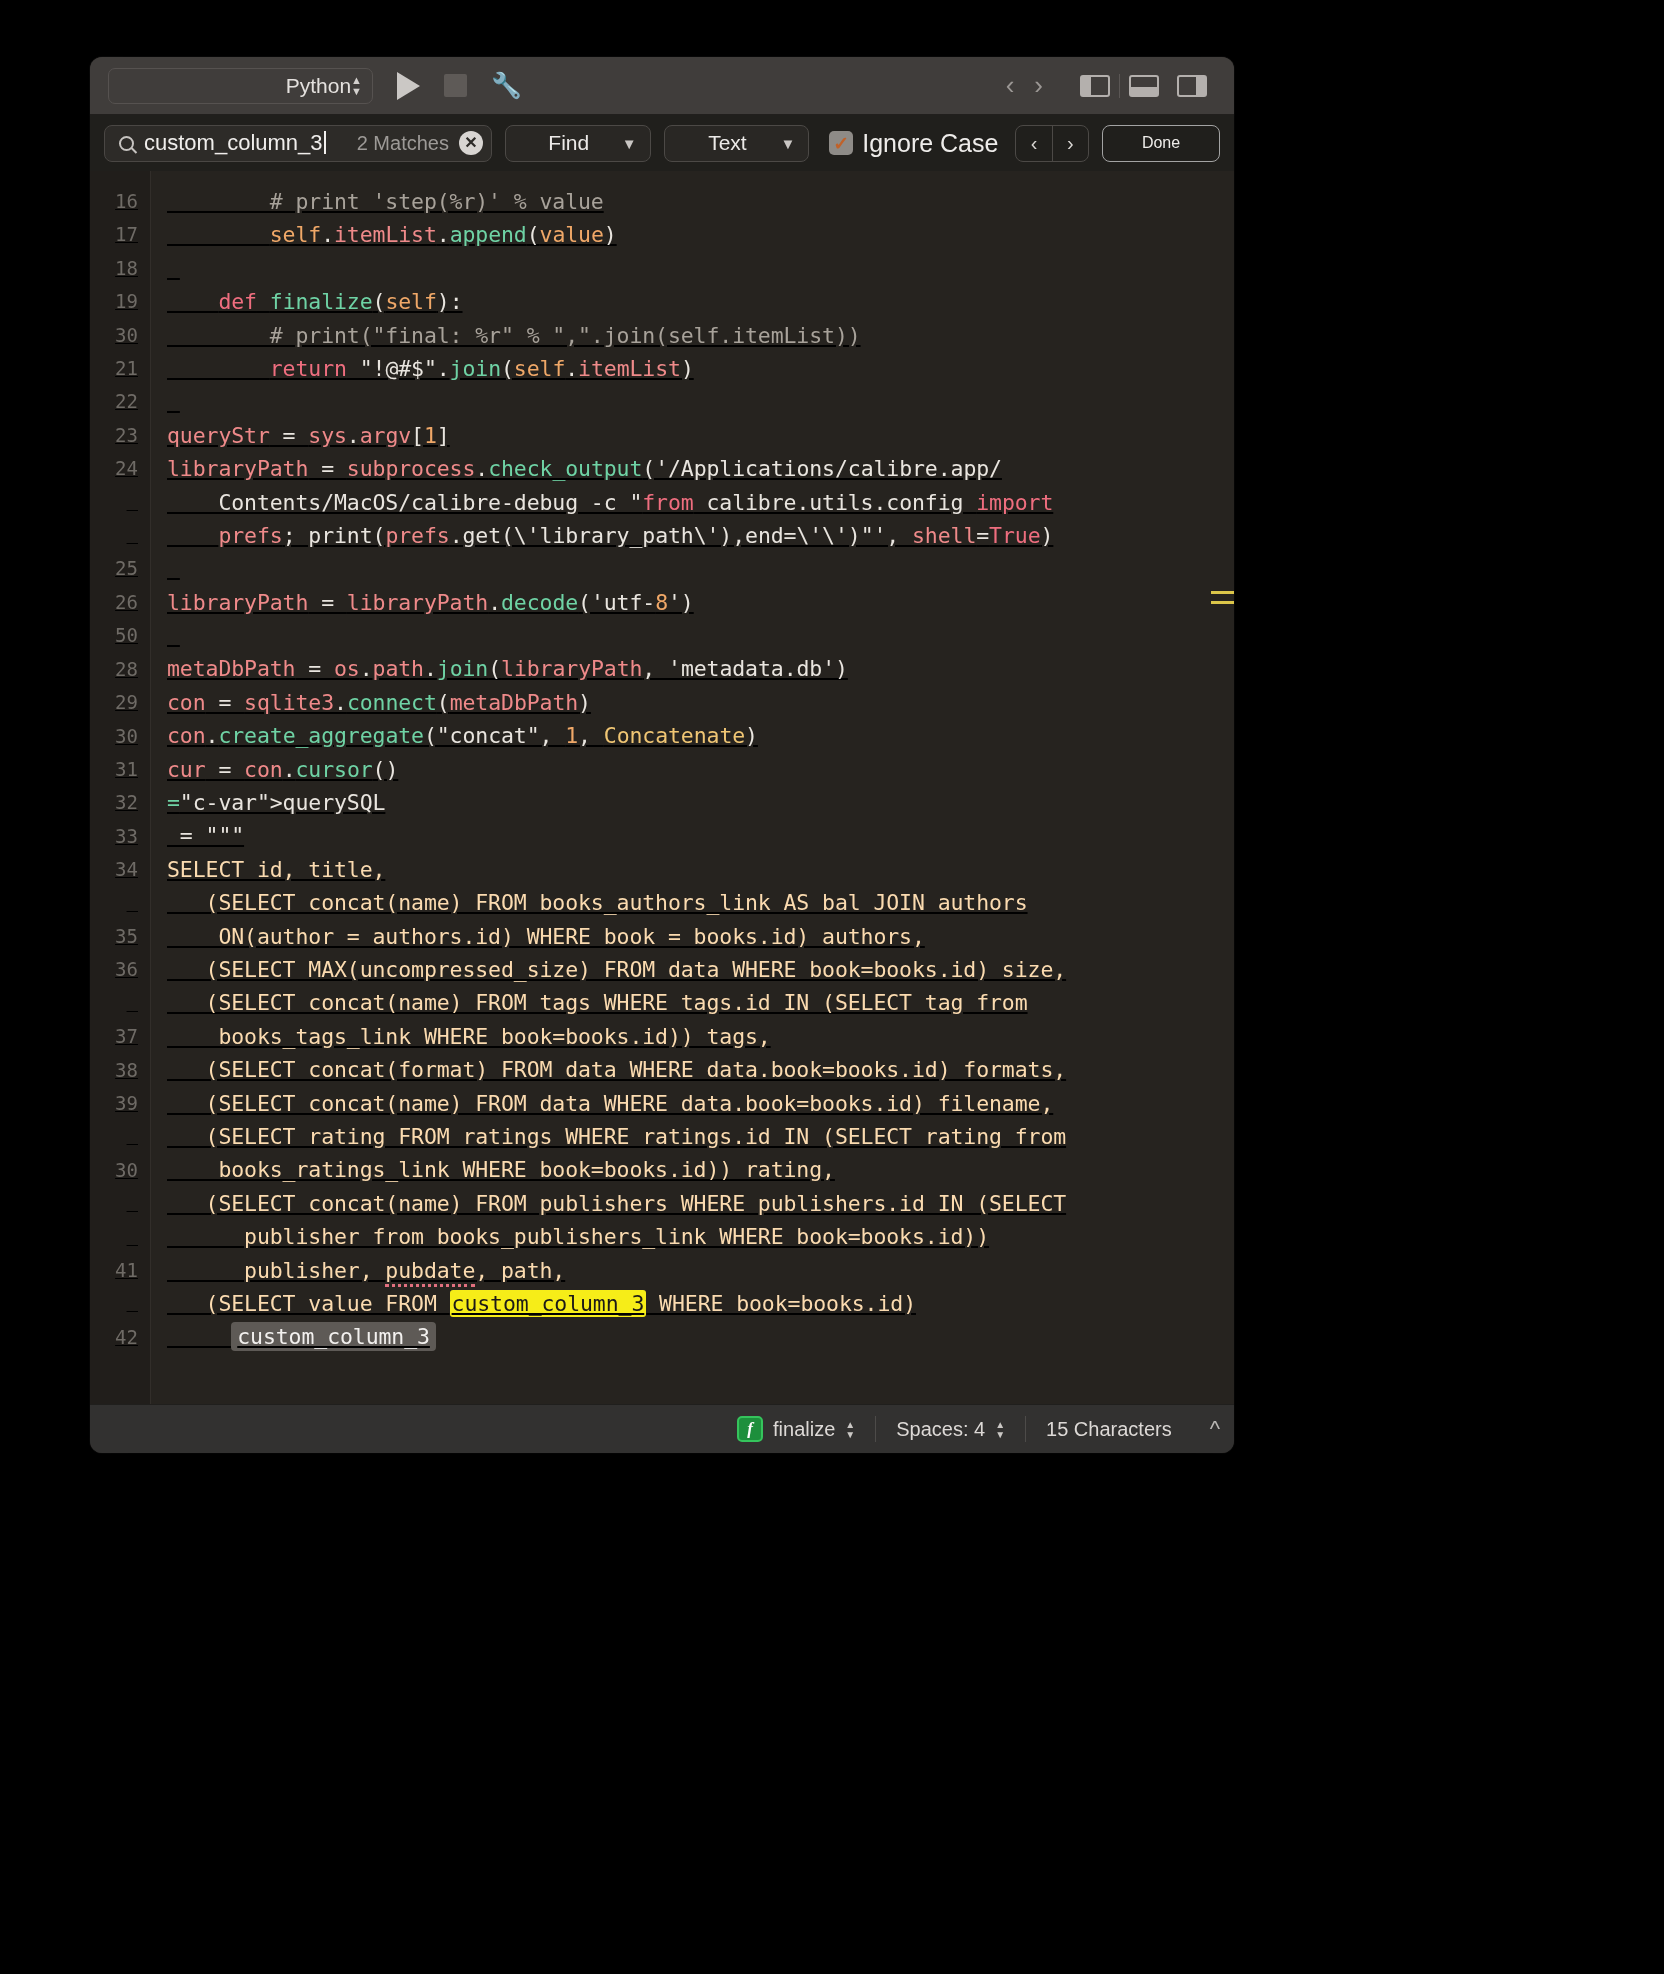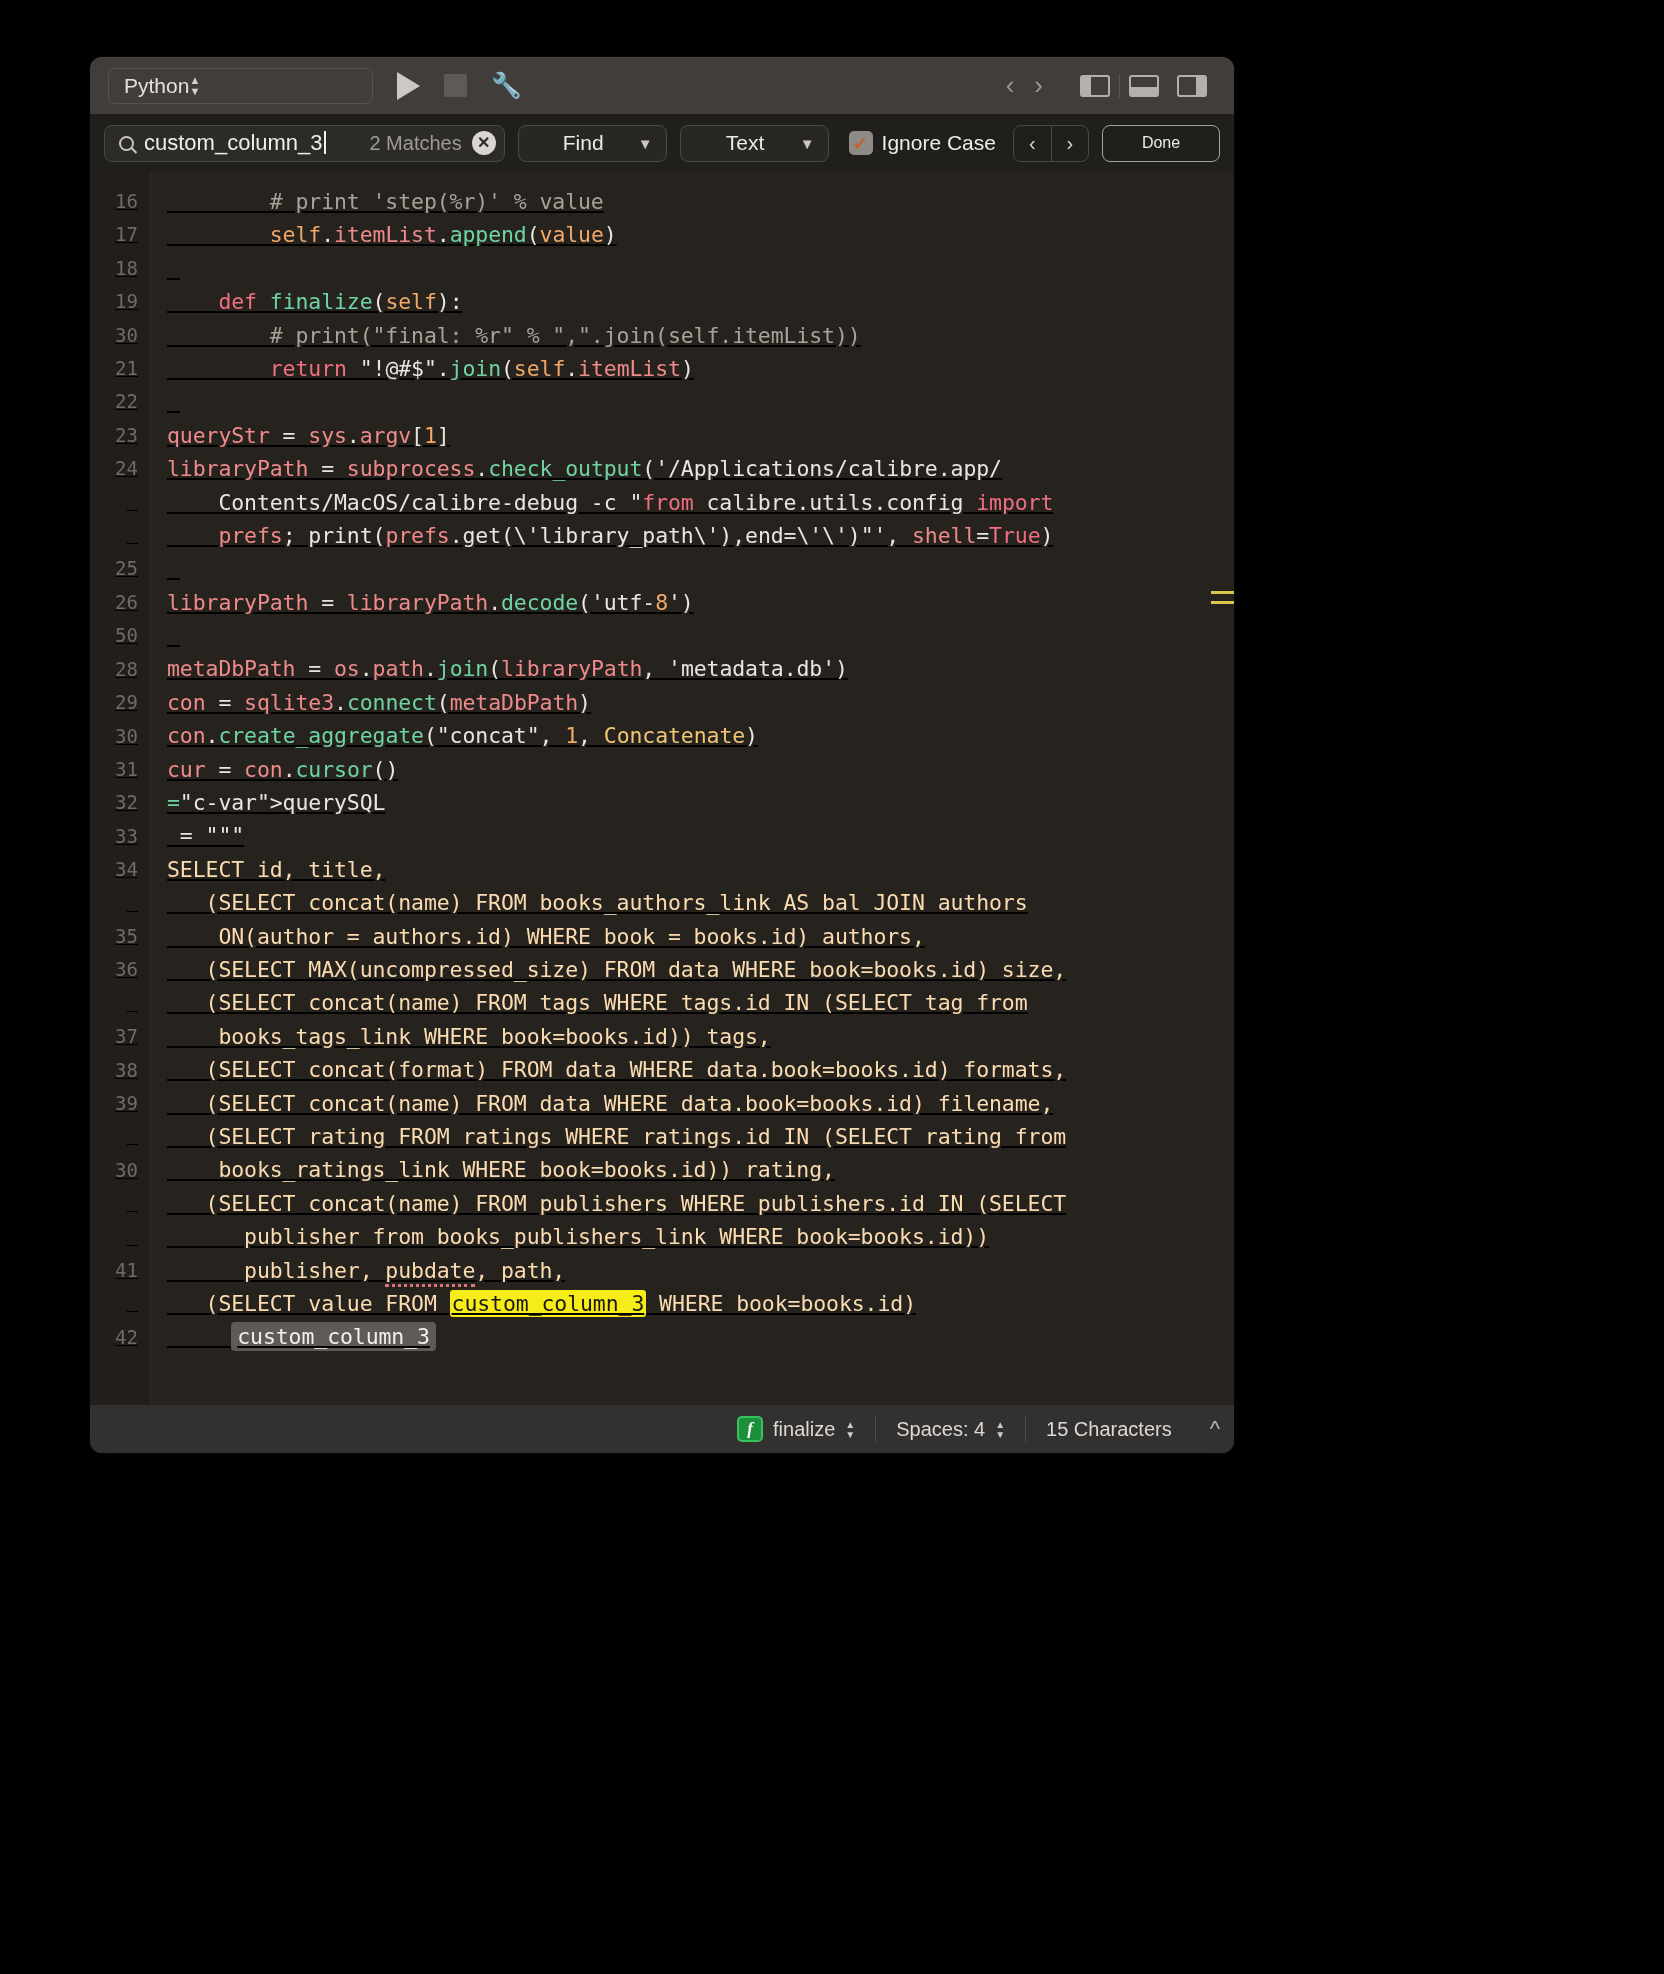"Python" .lang-select { justify-content: flex-start -> flex-end }
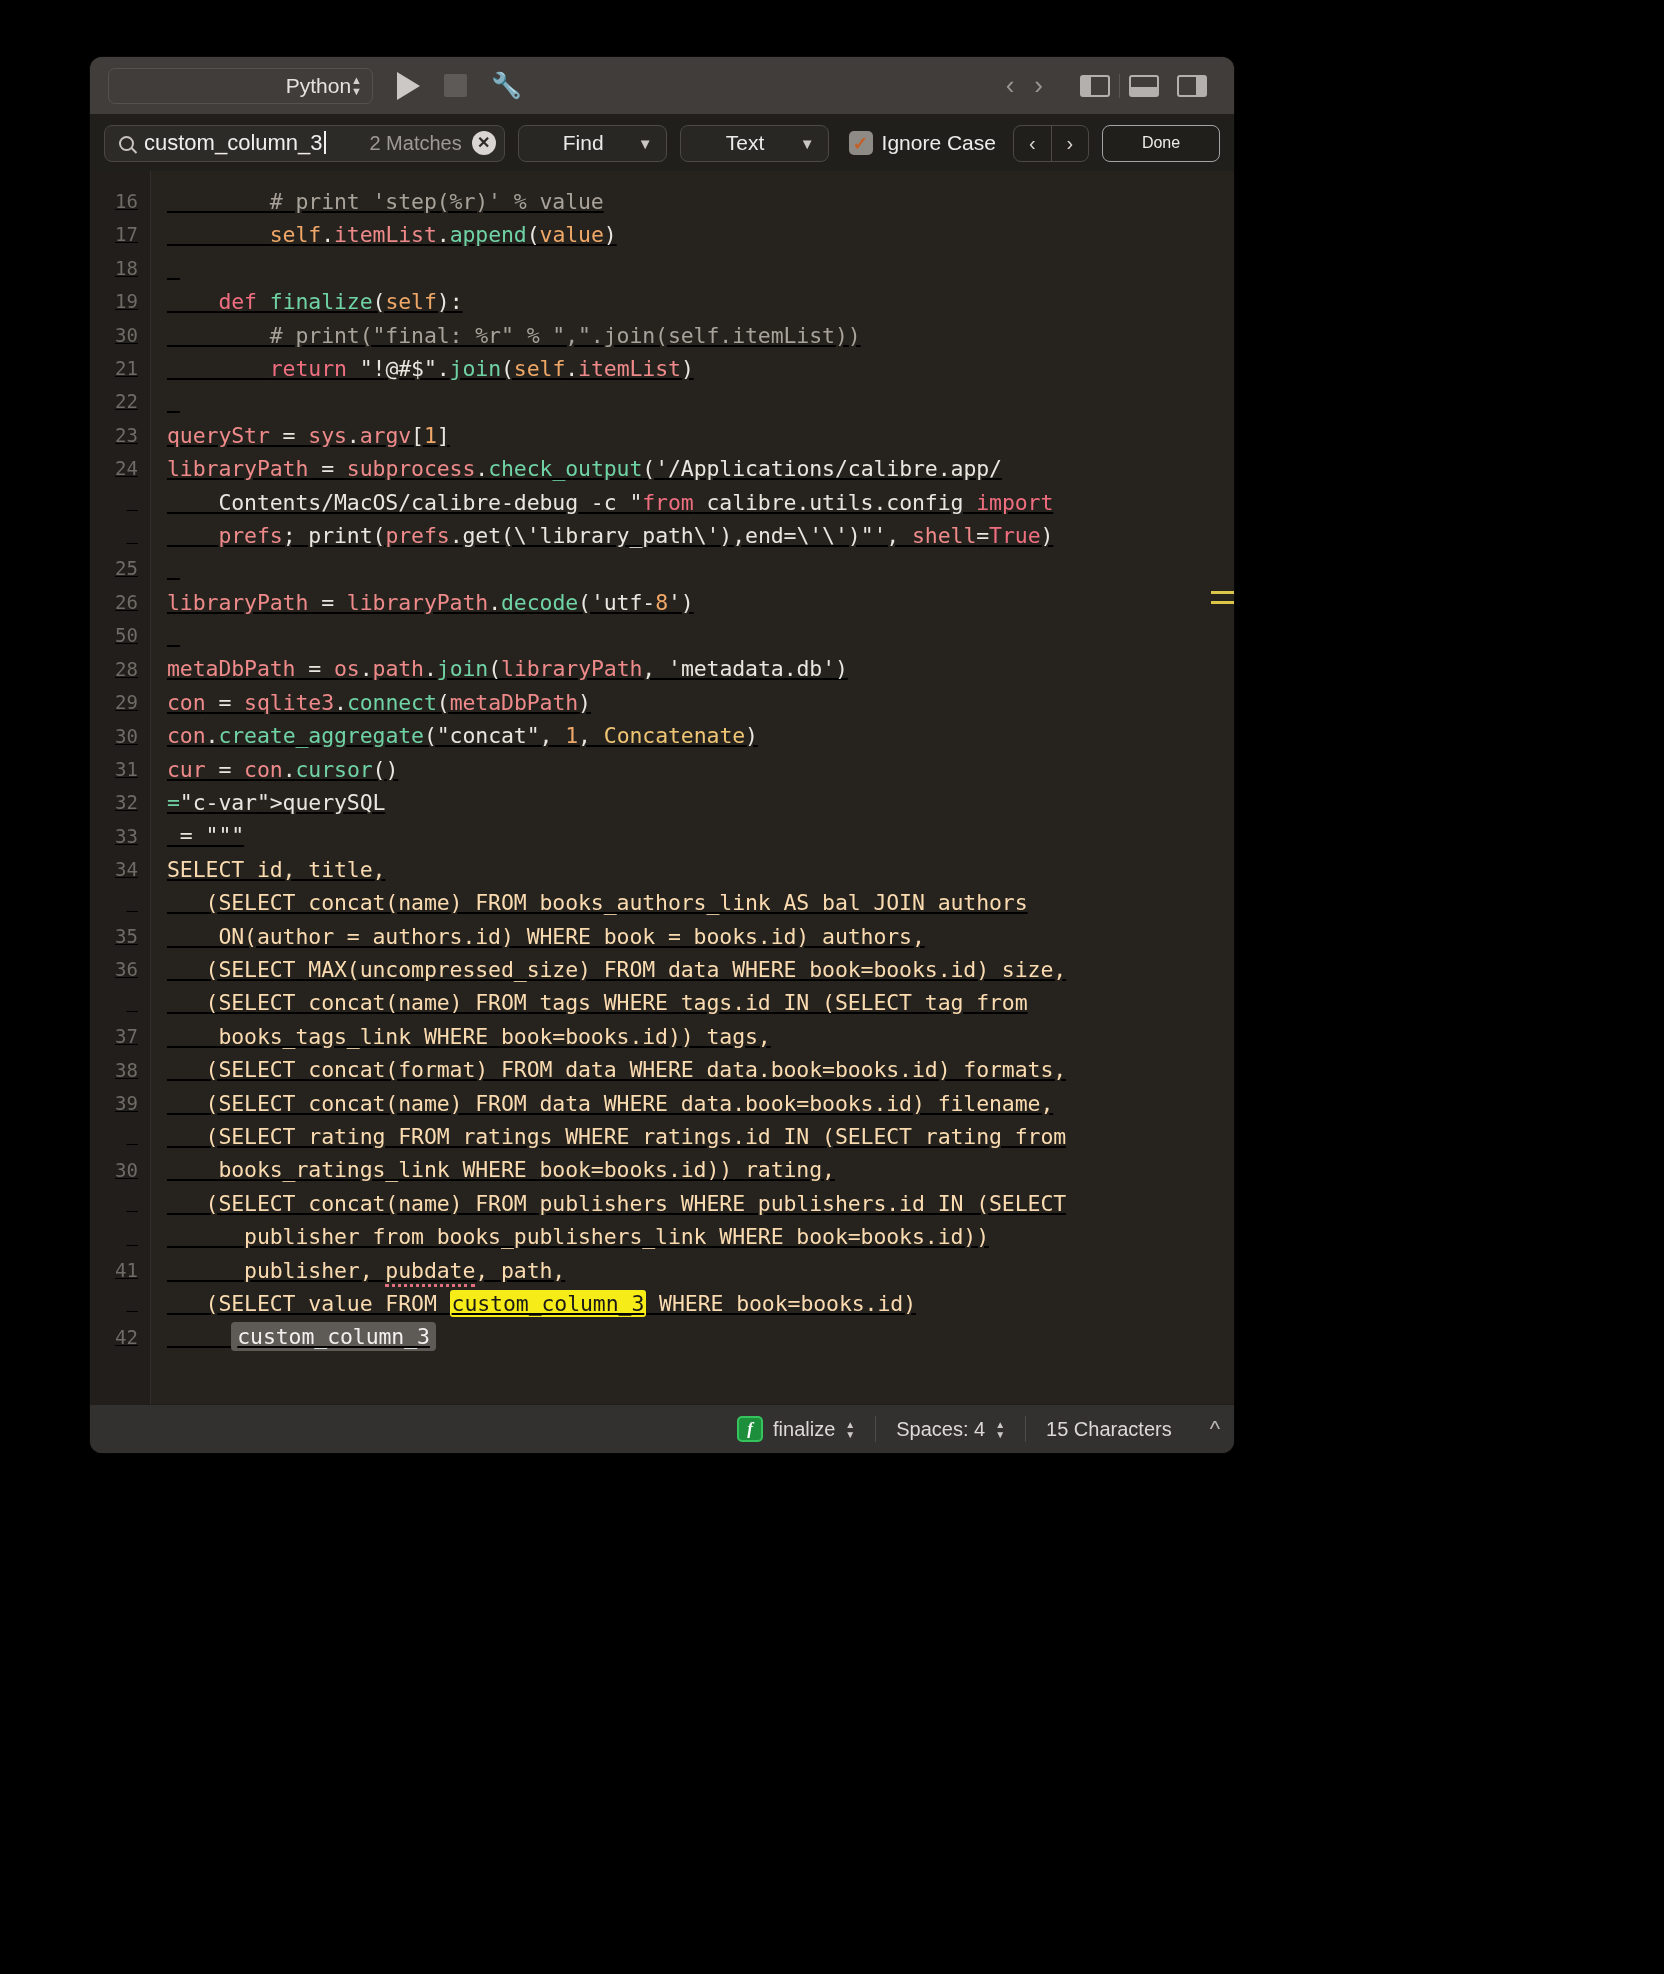"Ignore Case" .checklabel { font-size: 21px -> 25px }
